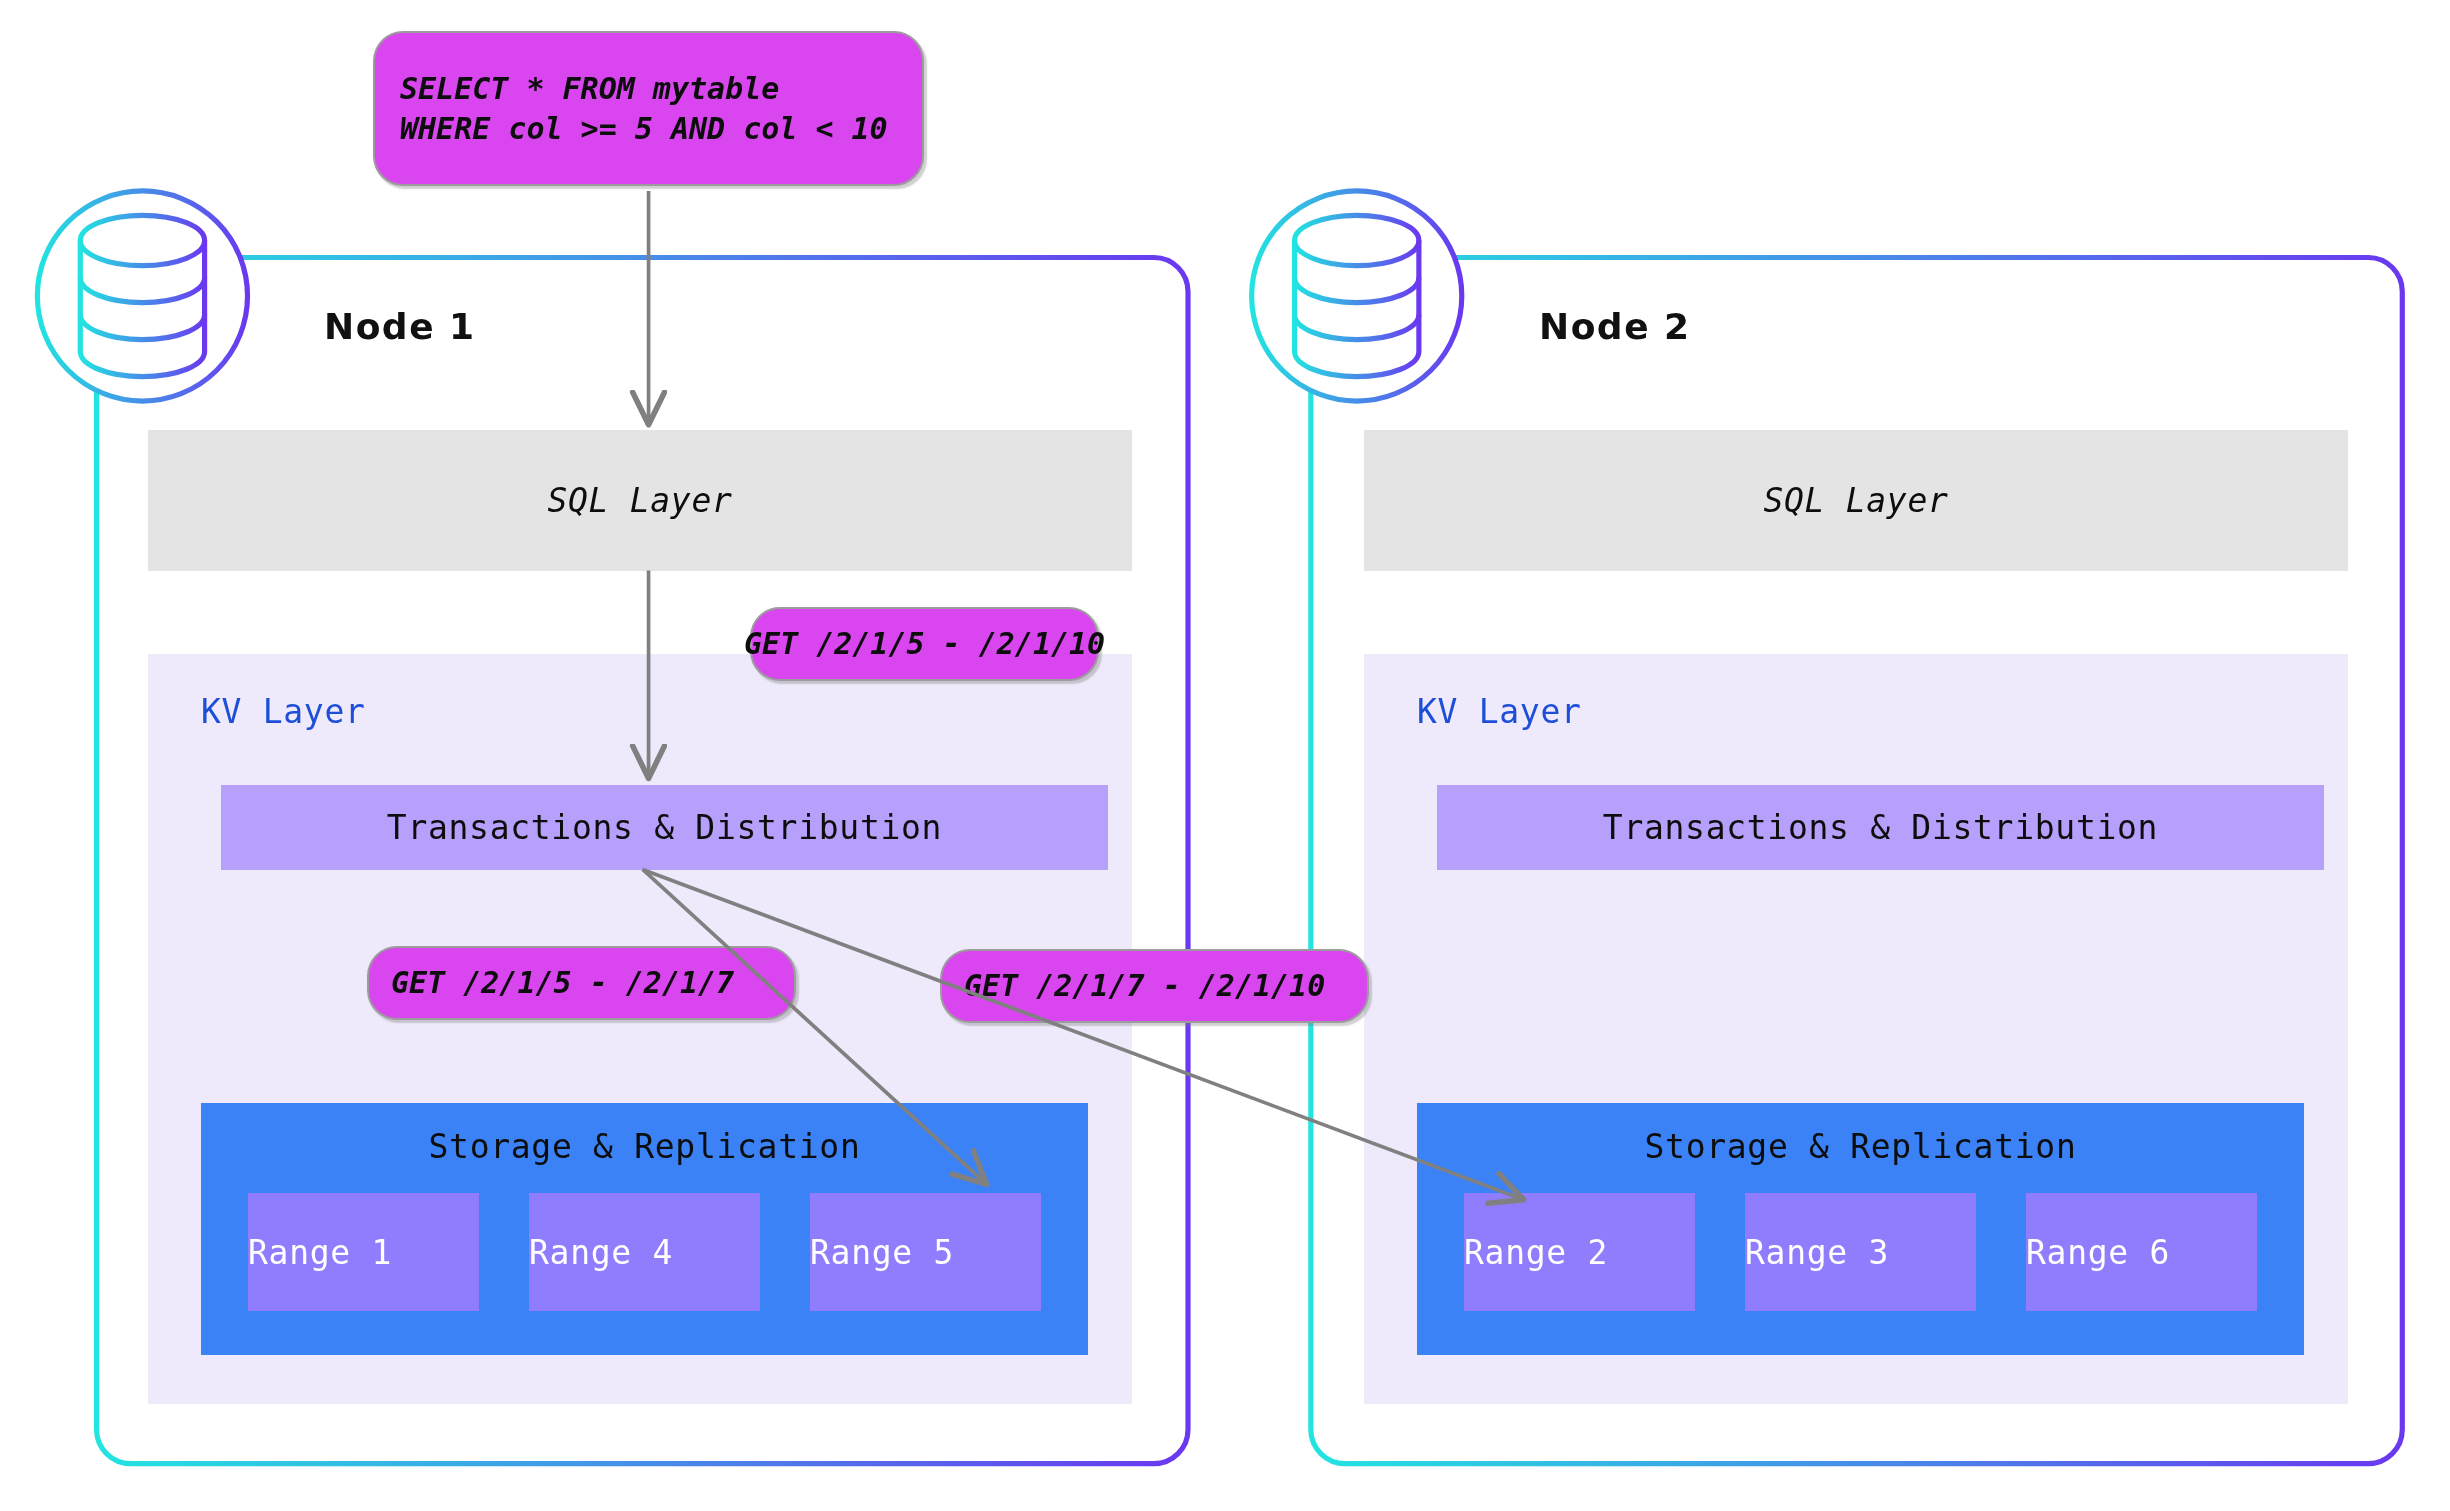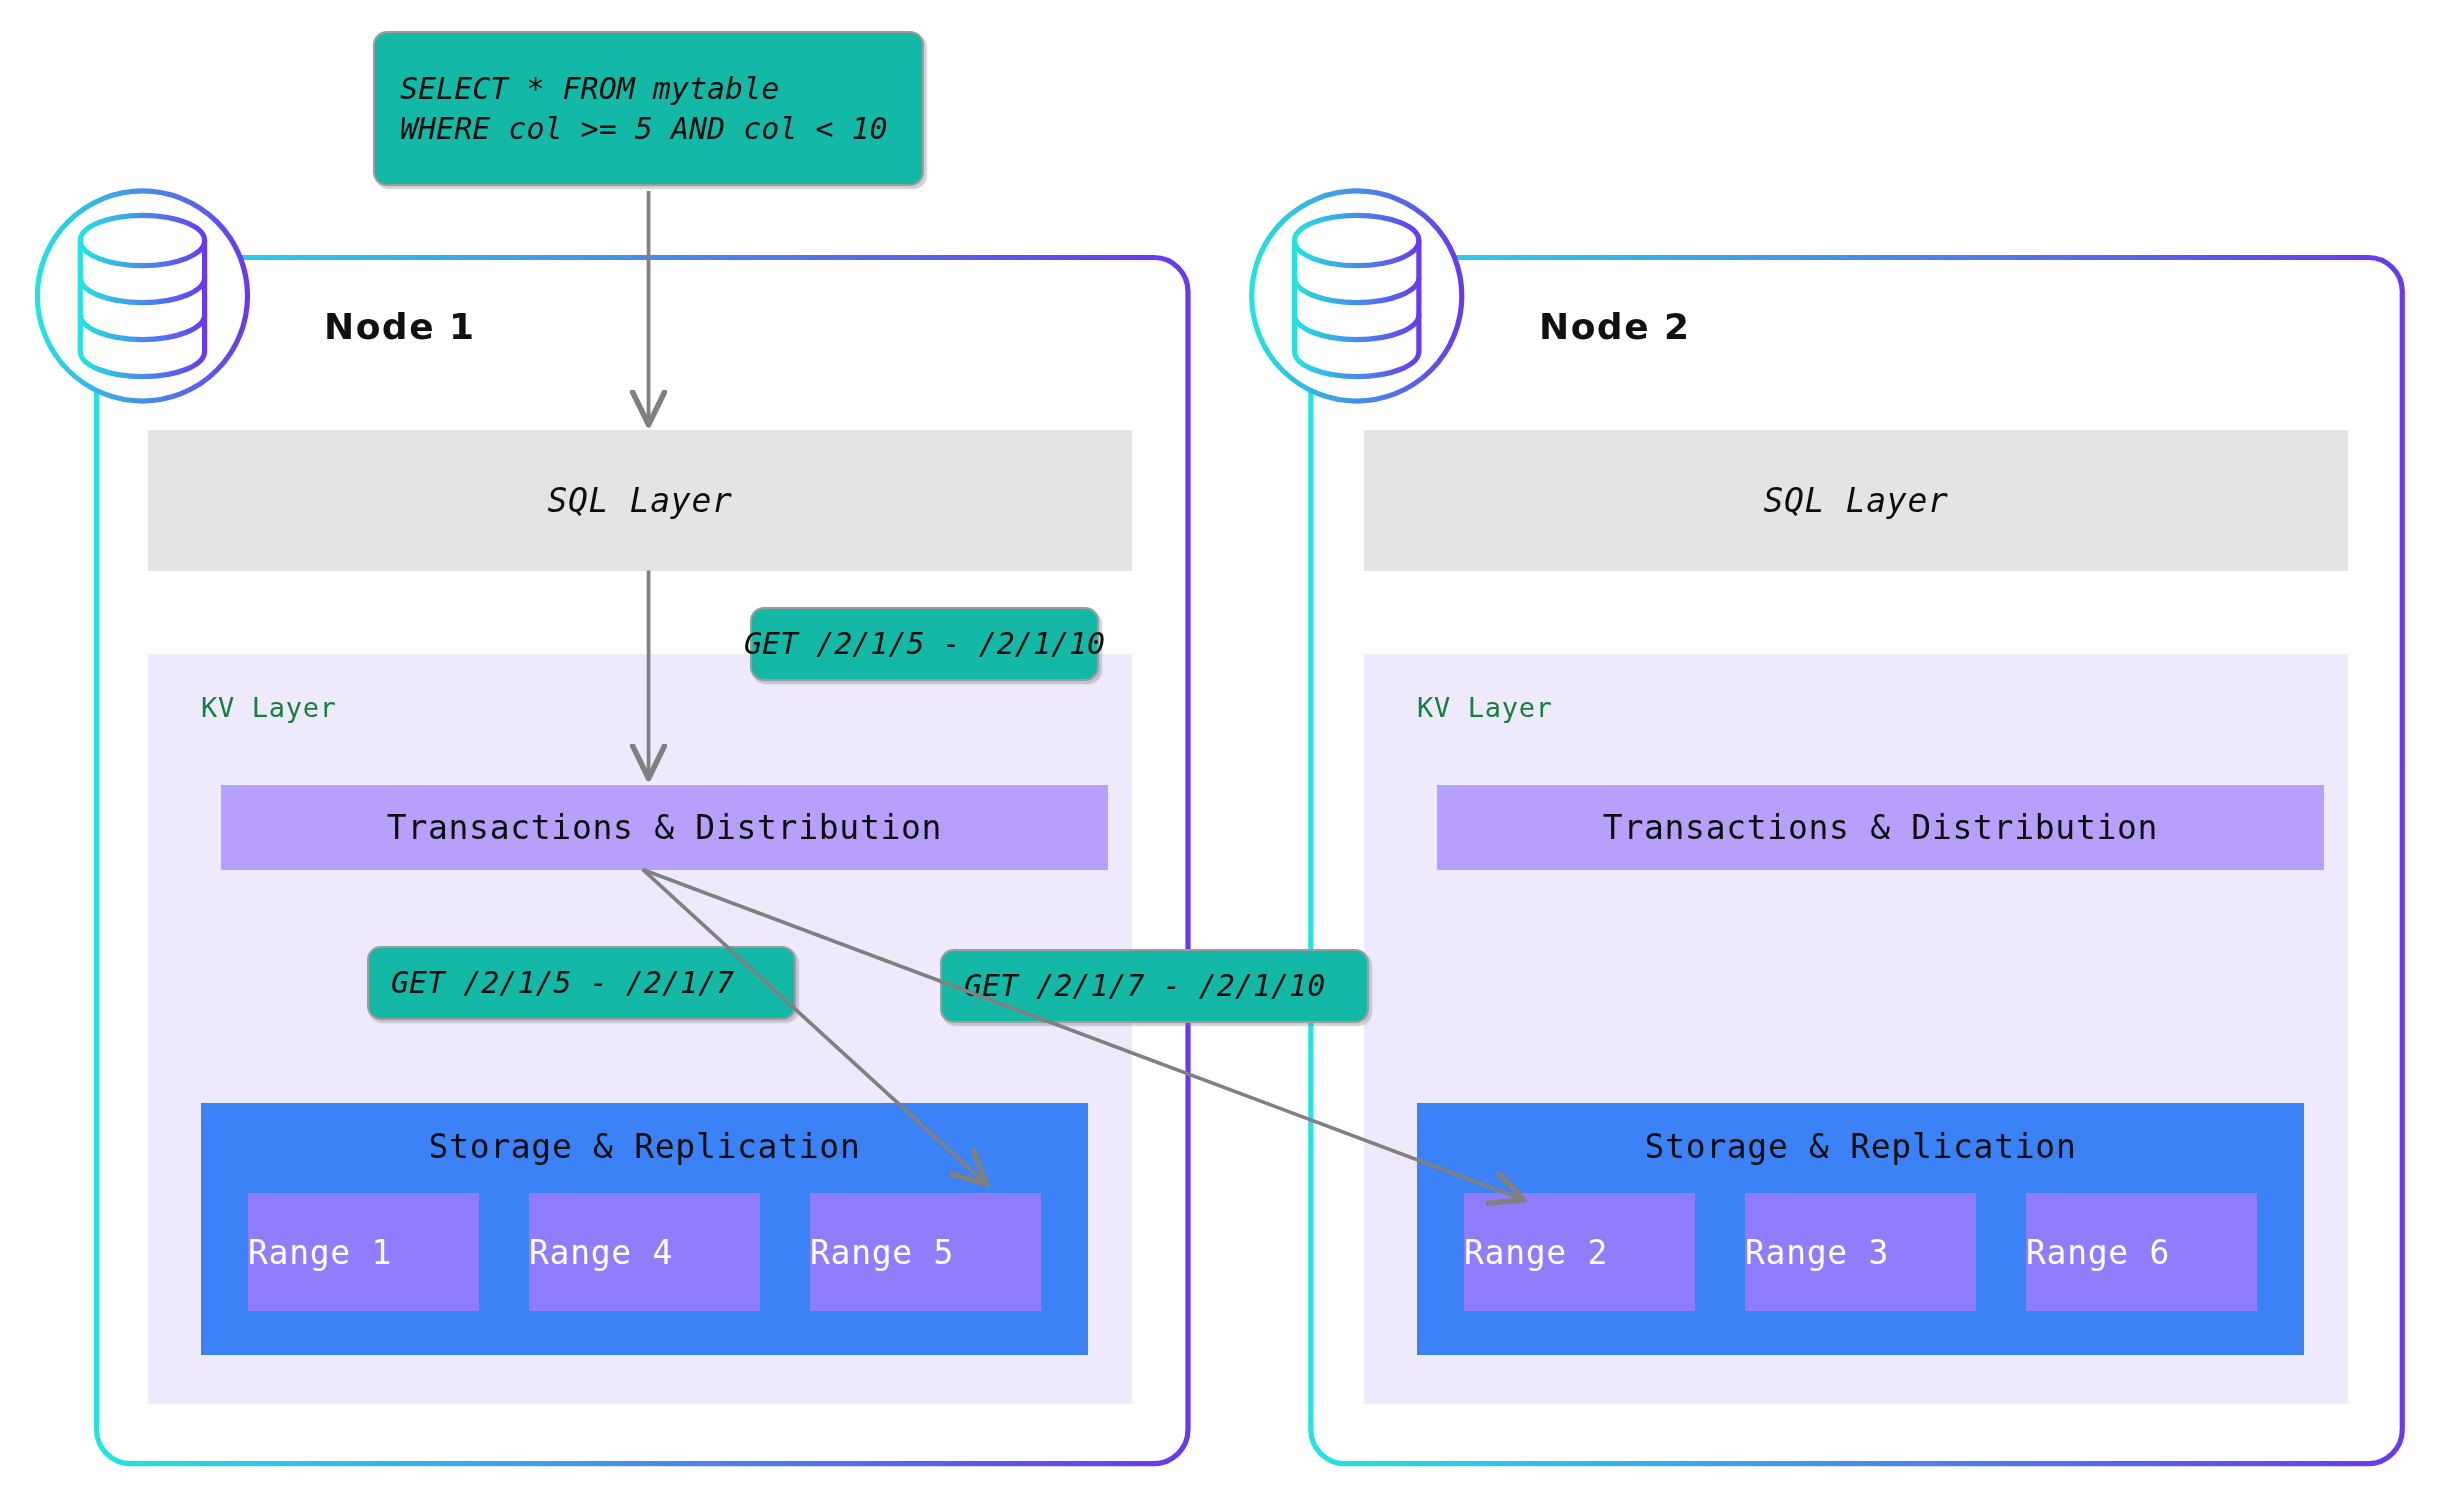"SELECT * FROM mytable" .bubble { background: #14b8a6 -> #d946ef; border-radius: 14px -> 30px; font-weight: none -> bold }
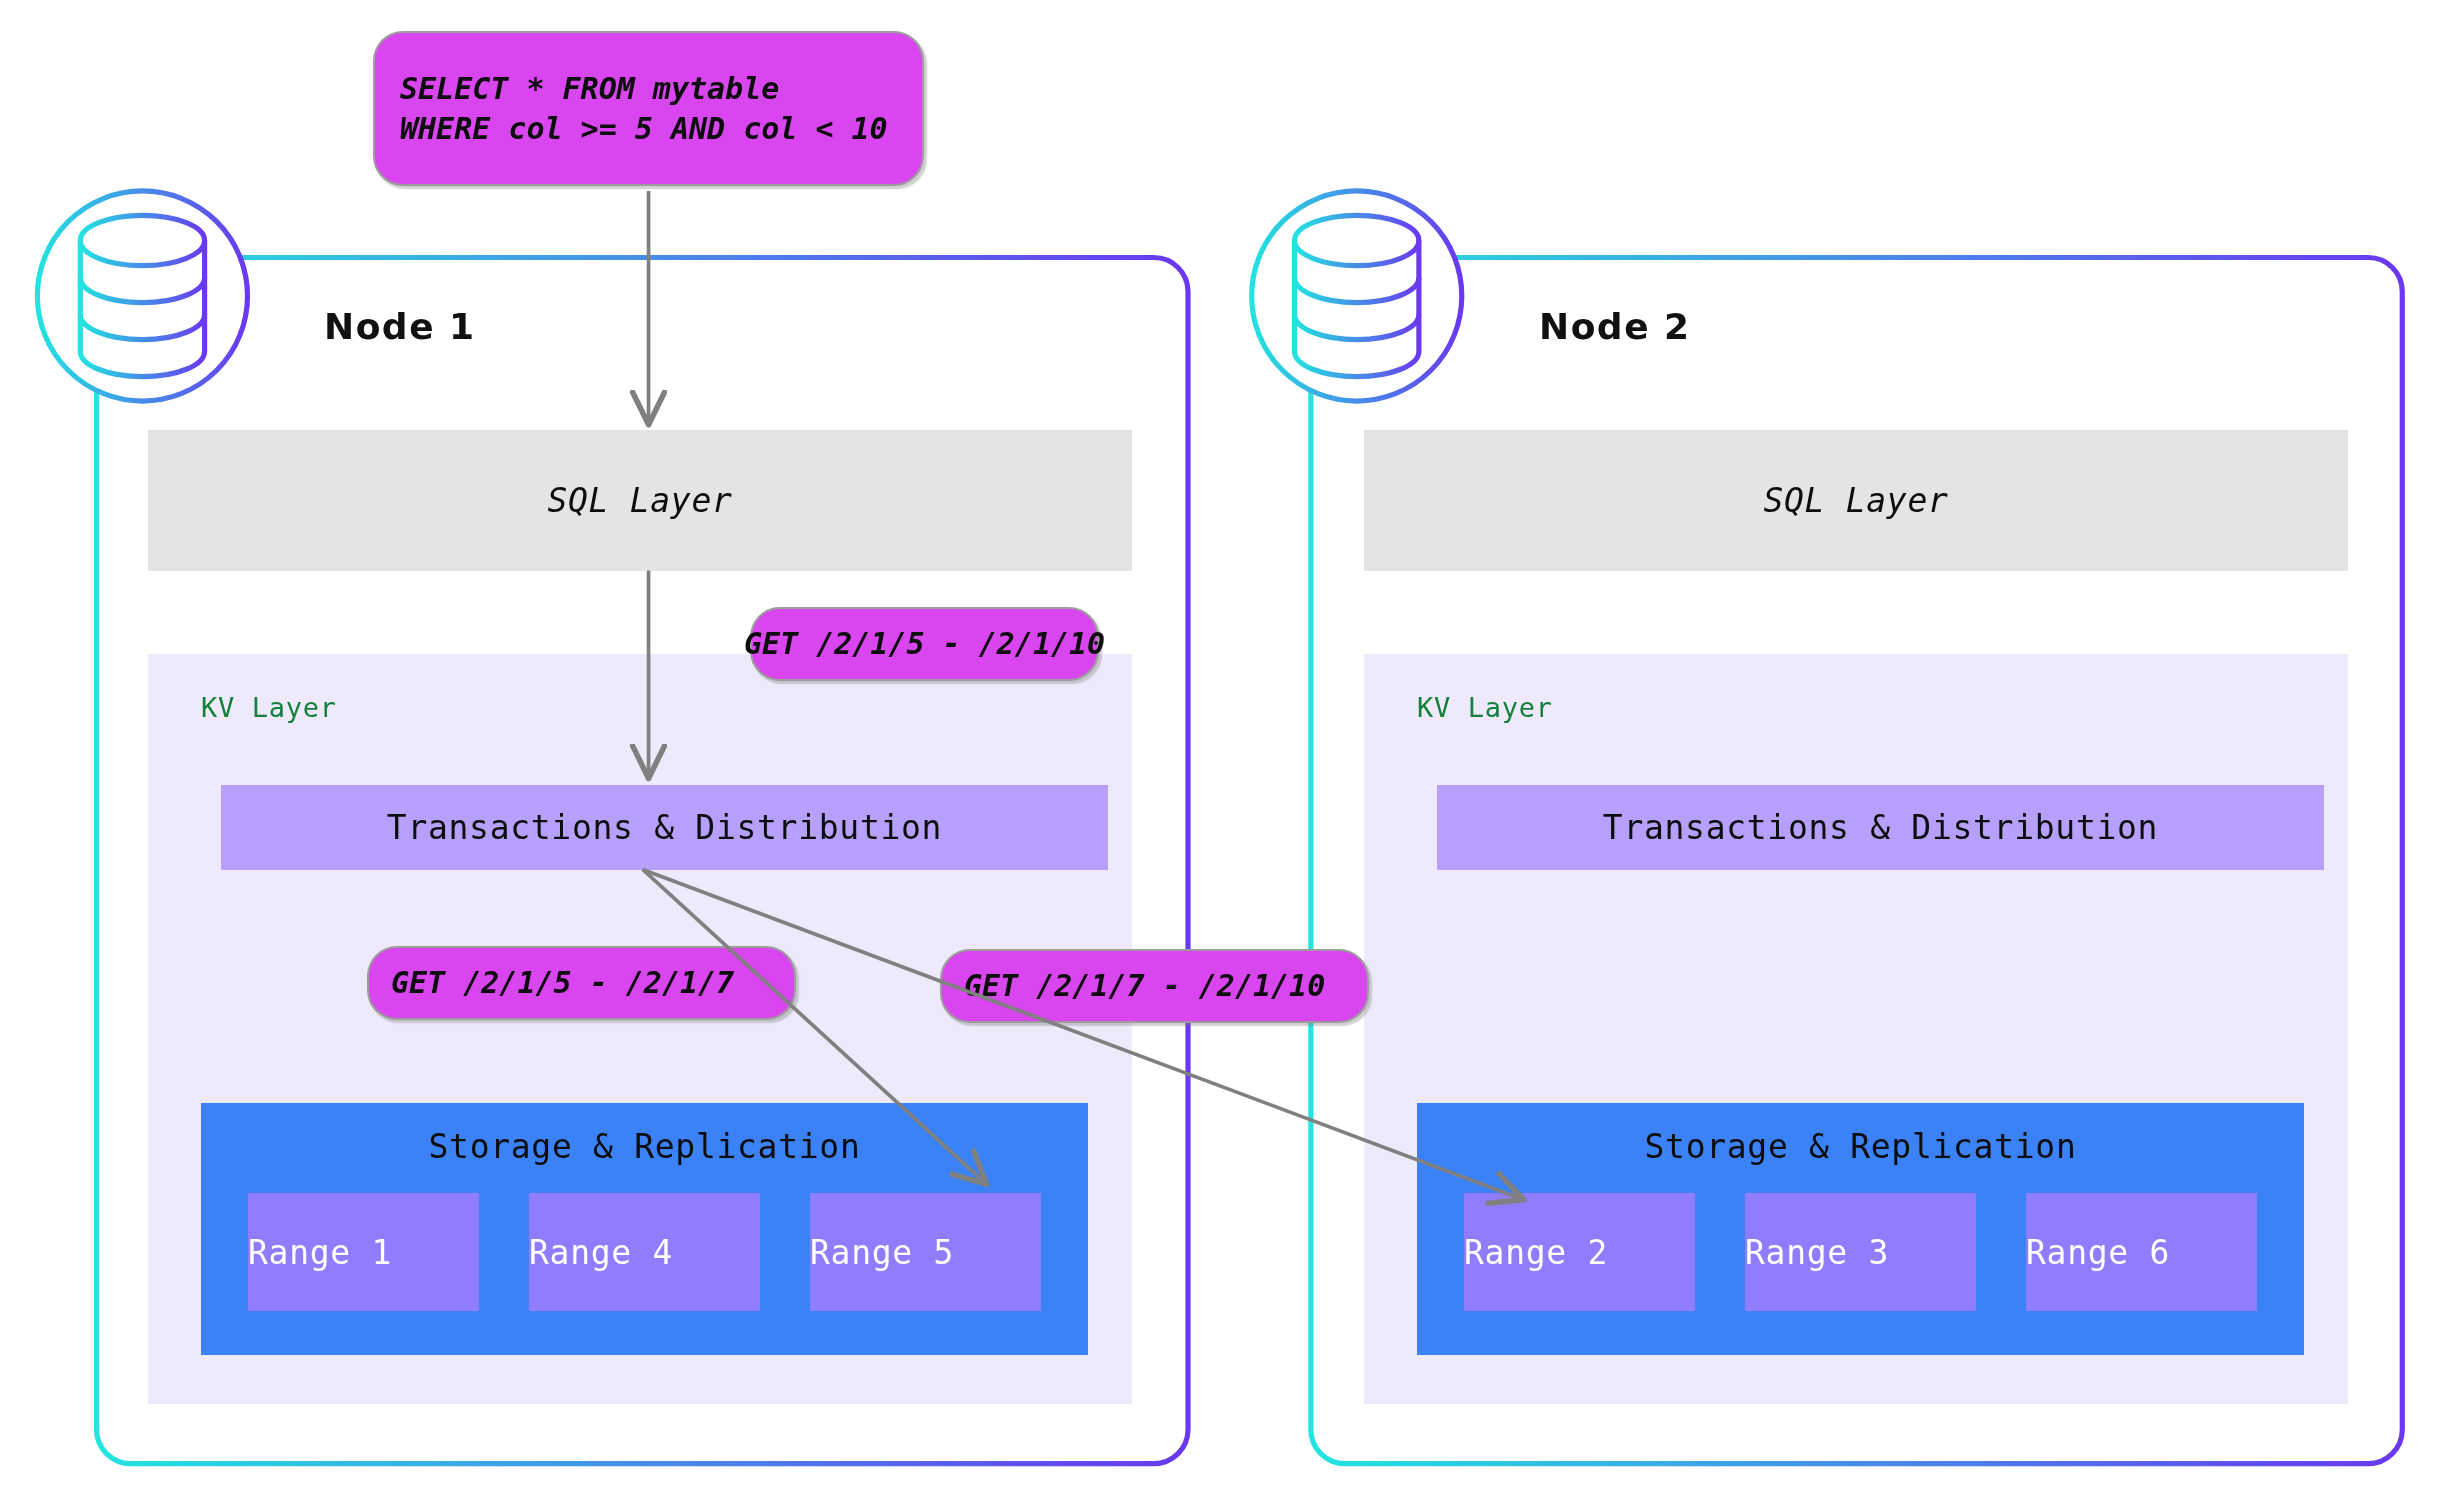"KV Layer" .kv-layer-label { color: #15803d -> #1d4ed8; font-size: 27px -> 33px }
